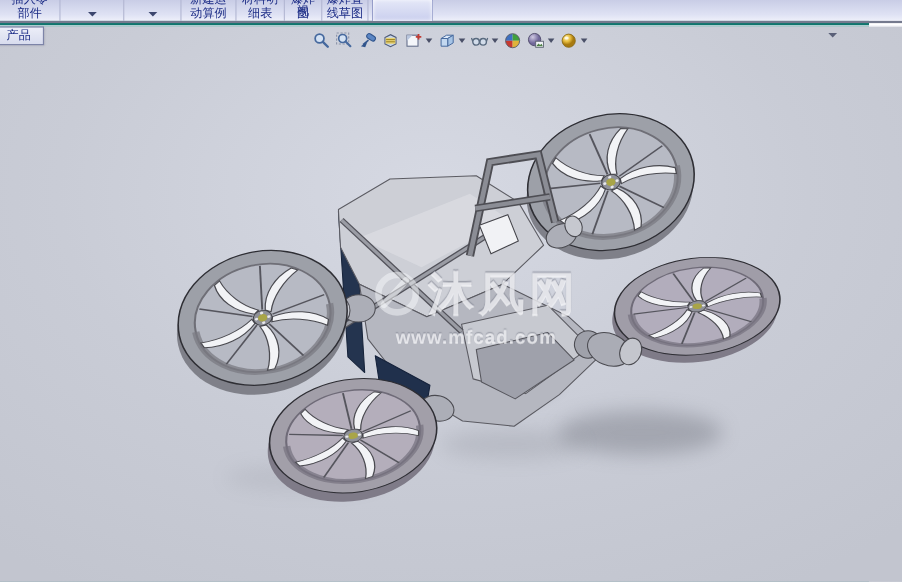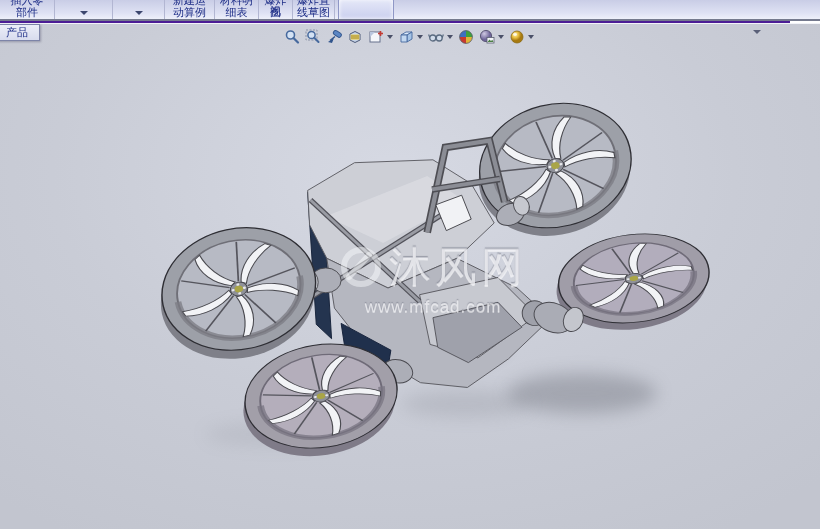"插入零" #stage { background: #4c1d95 -> #0f766e }
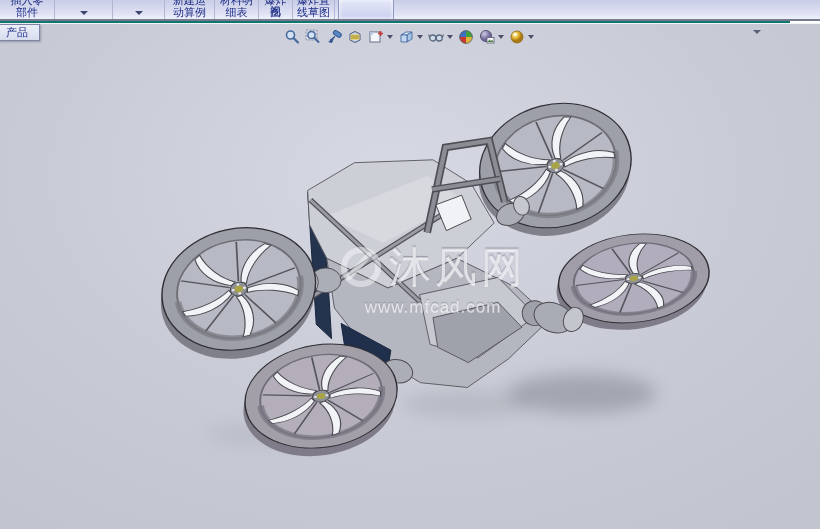"沐风网" #wm-title { font-weight: normal -> bold }
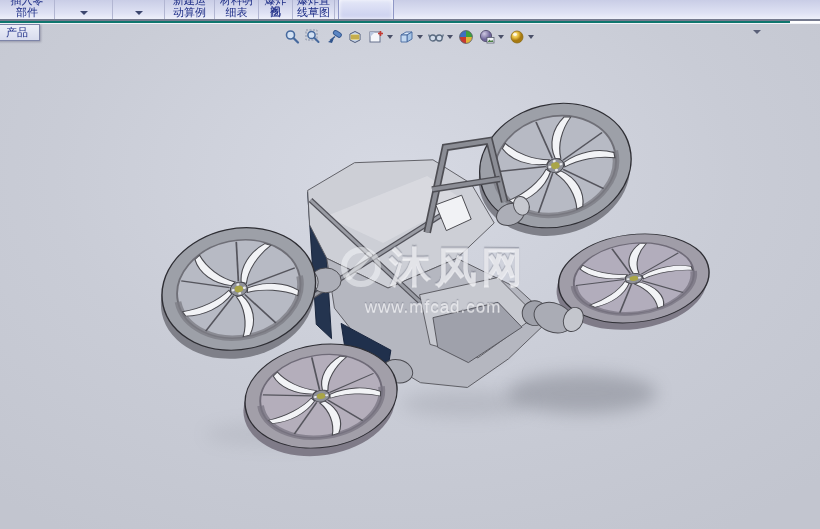"www.mfcad.com" #wm-url { font-weight: normal -> bold }
